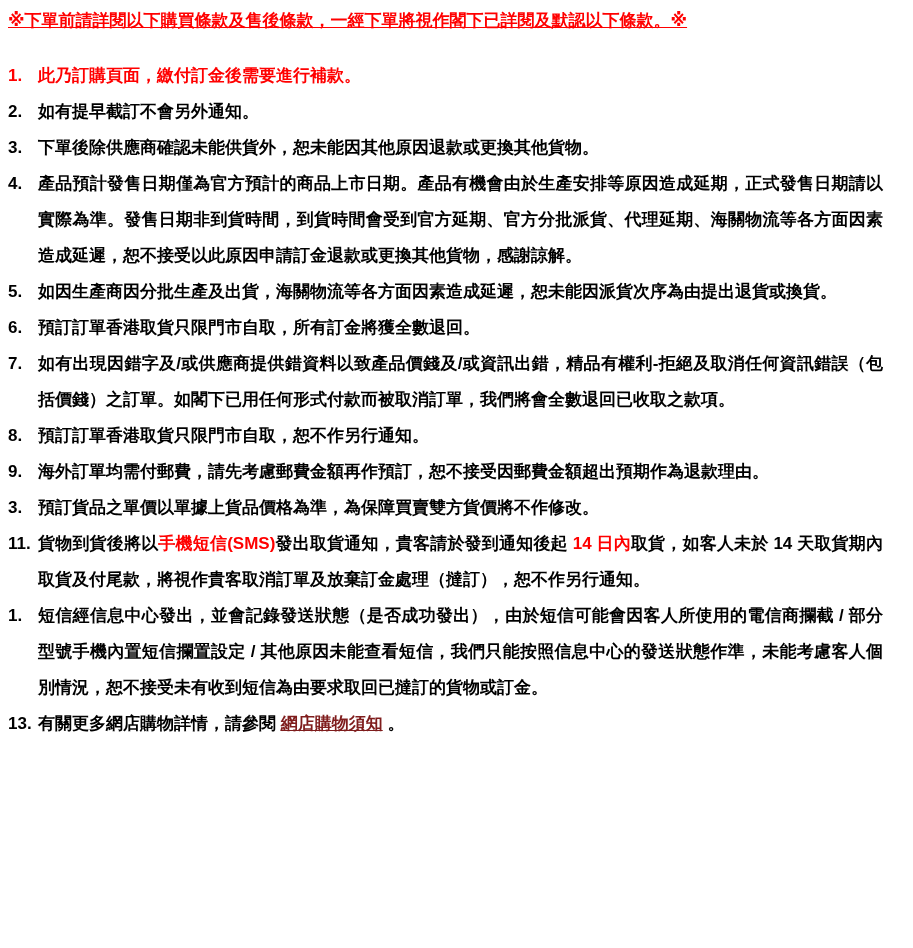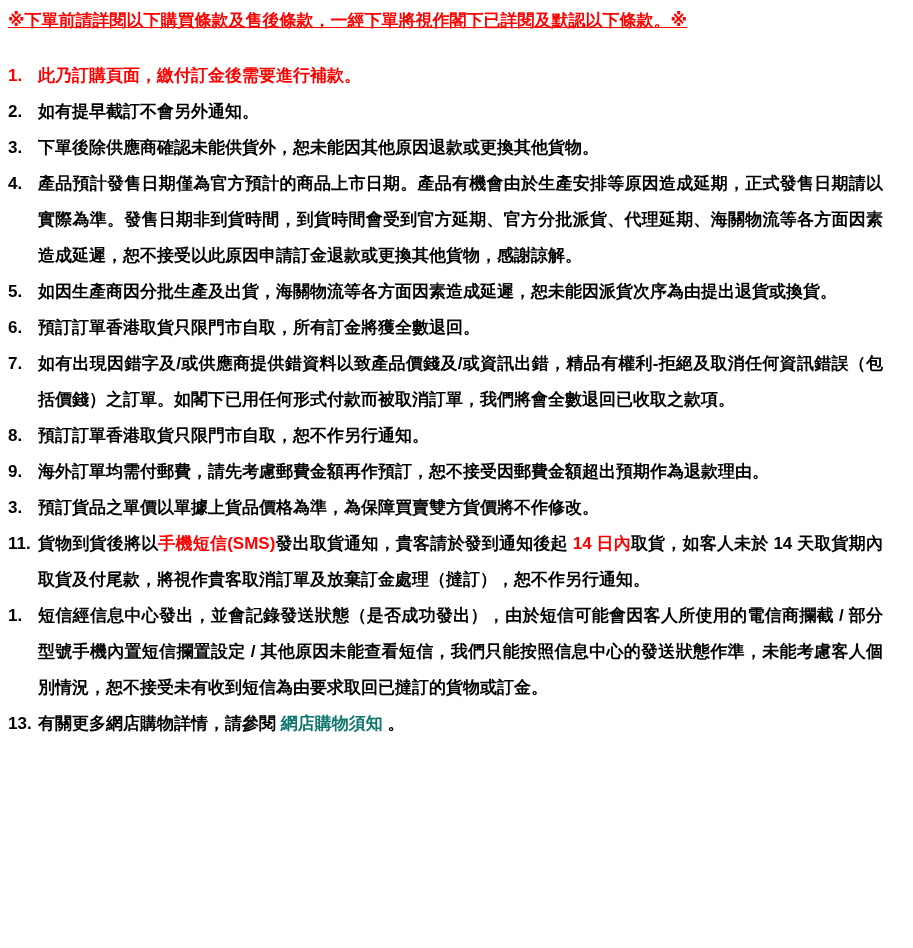"網店購物須知" .seg-link { color: #0f766e -> #7f1d1d; text-decoration: none -> underline }
